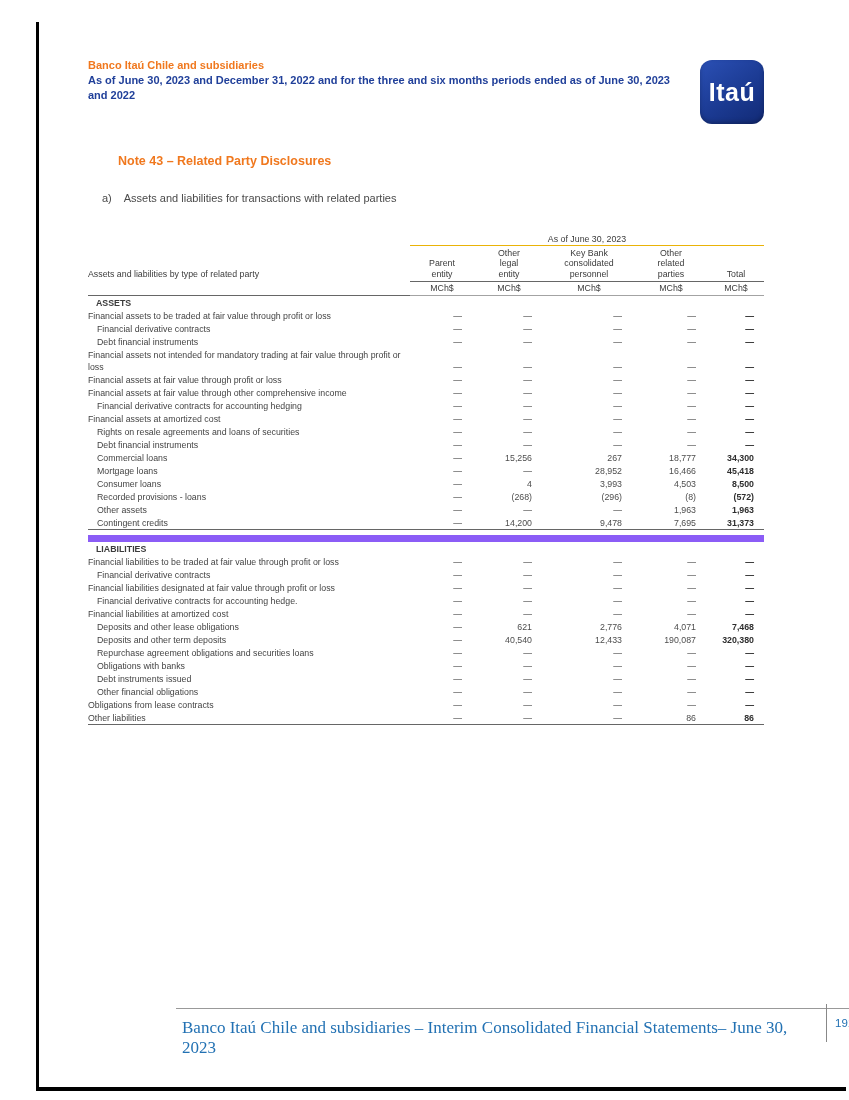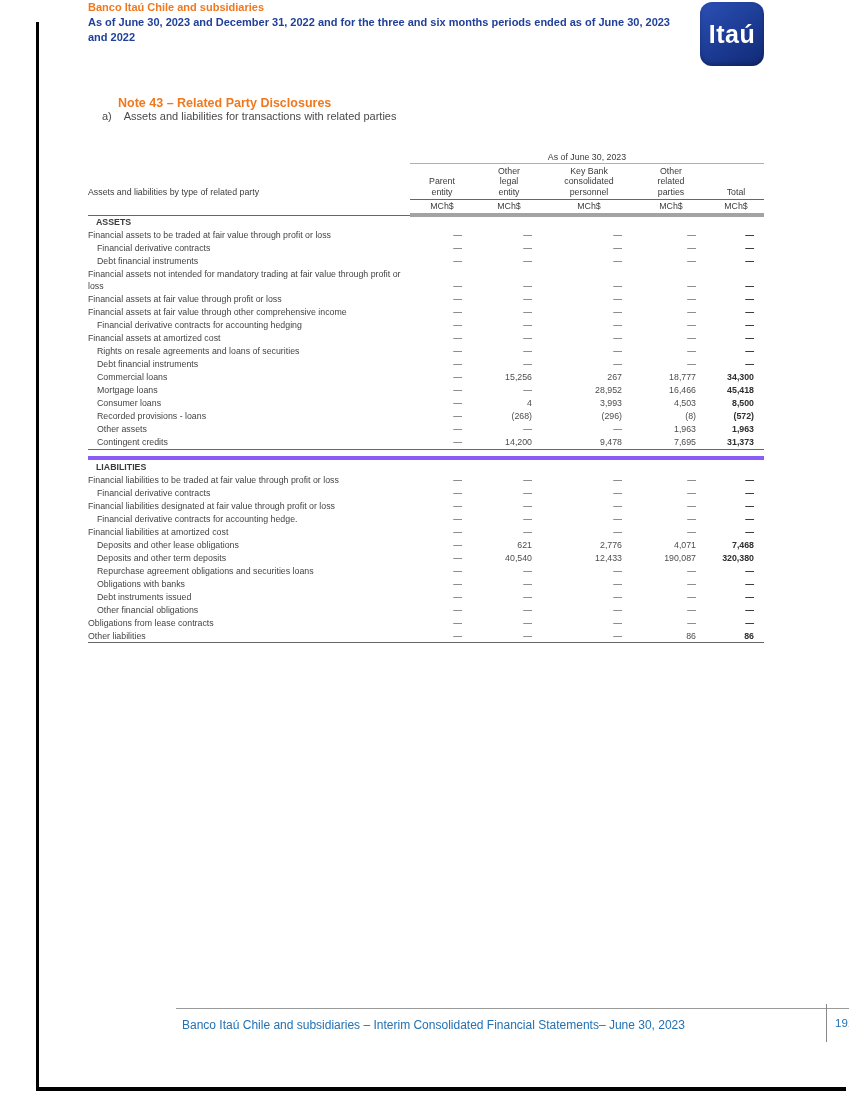"Banco Itaú Chile and subsidiaries" .doc-header { margin-top: none -> 58px }
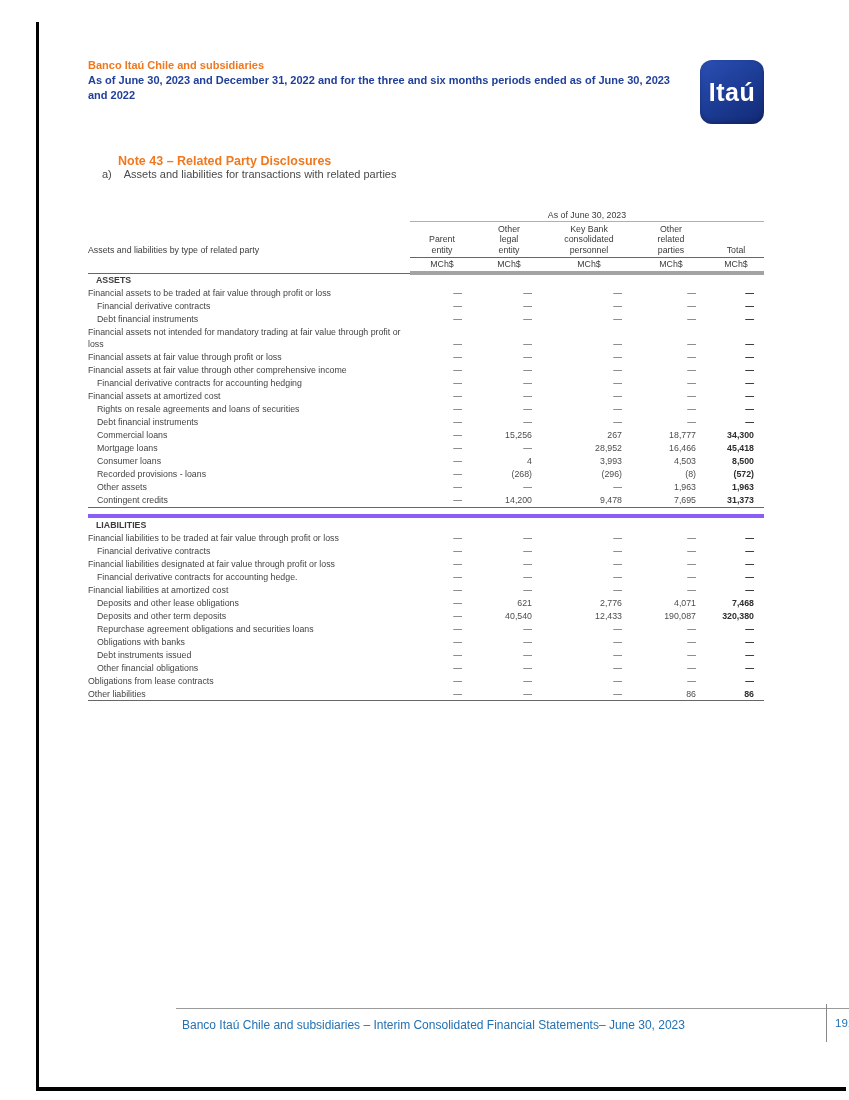"a) Assets and liabilities for" .item-line { margin-top: none -> 24px }
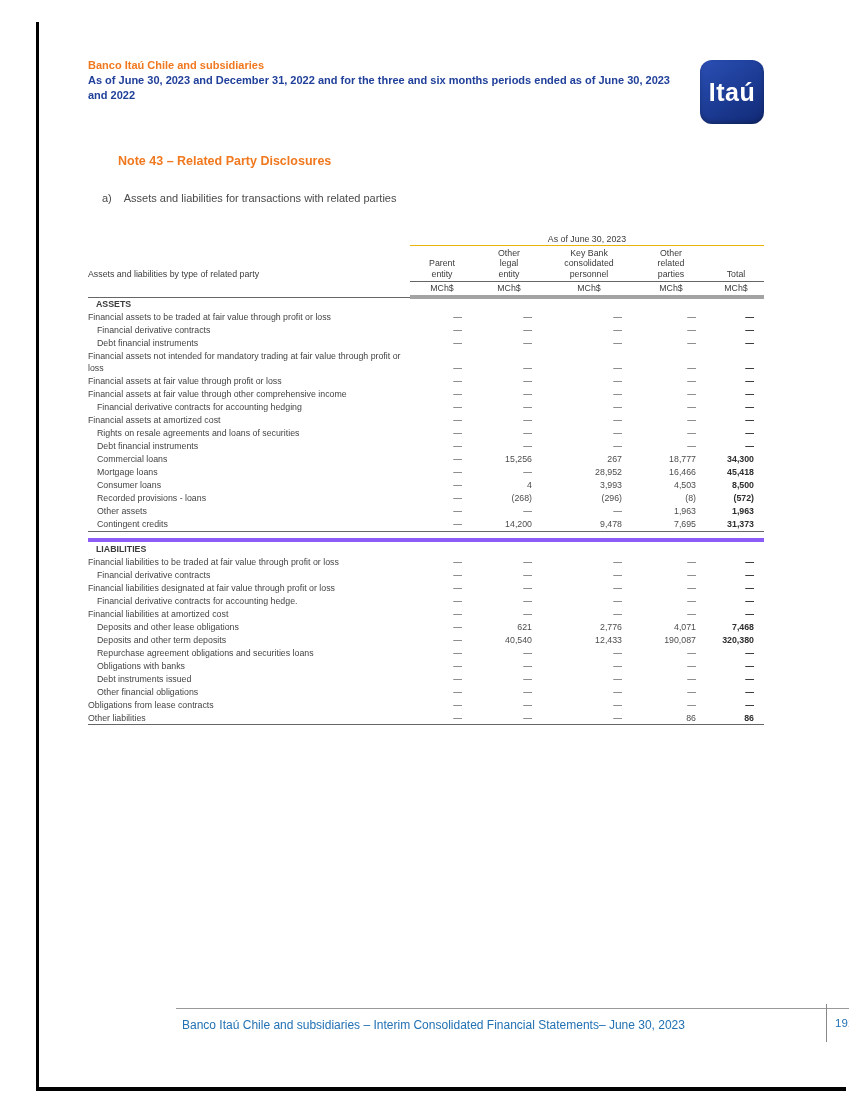"MCh$" tr.units th { border-bottom: 4px solid #a3a3a3 -> 1px solid #a3a3a3 }
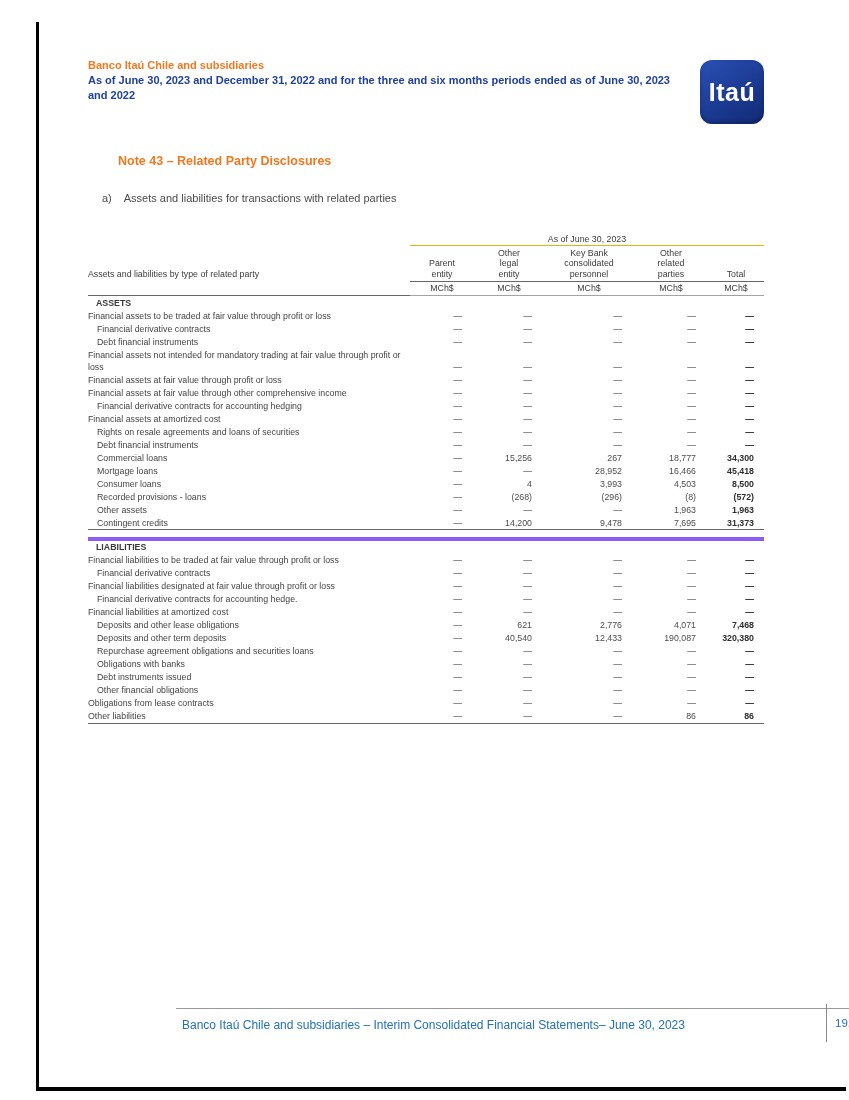"LIABILITIES" tr.rule-top td { border-top: 4px solid #8b5cf6 -> 7px solid #8b5cf6 }
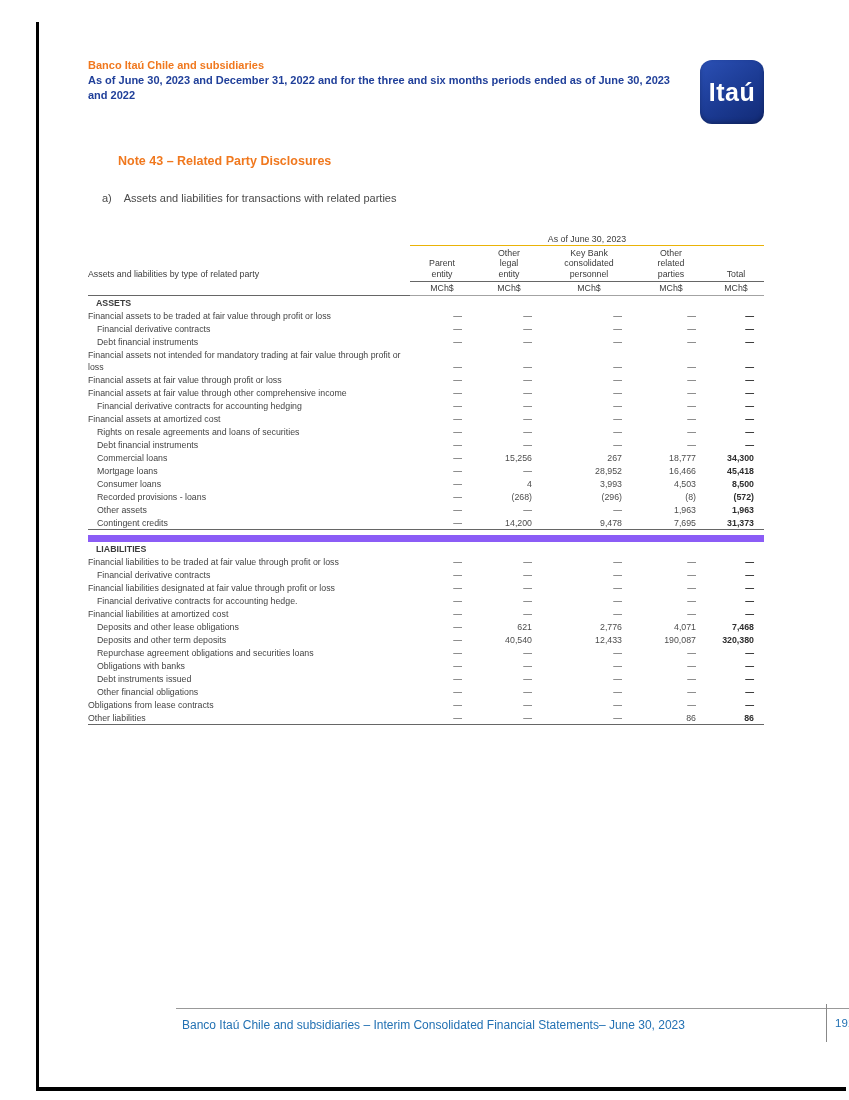"Banco Itaú Chile and subsidiaries –" .footer-text { font-family: none -> Liberation Serif, serif; font-size: 12px -> 17px }
